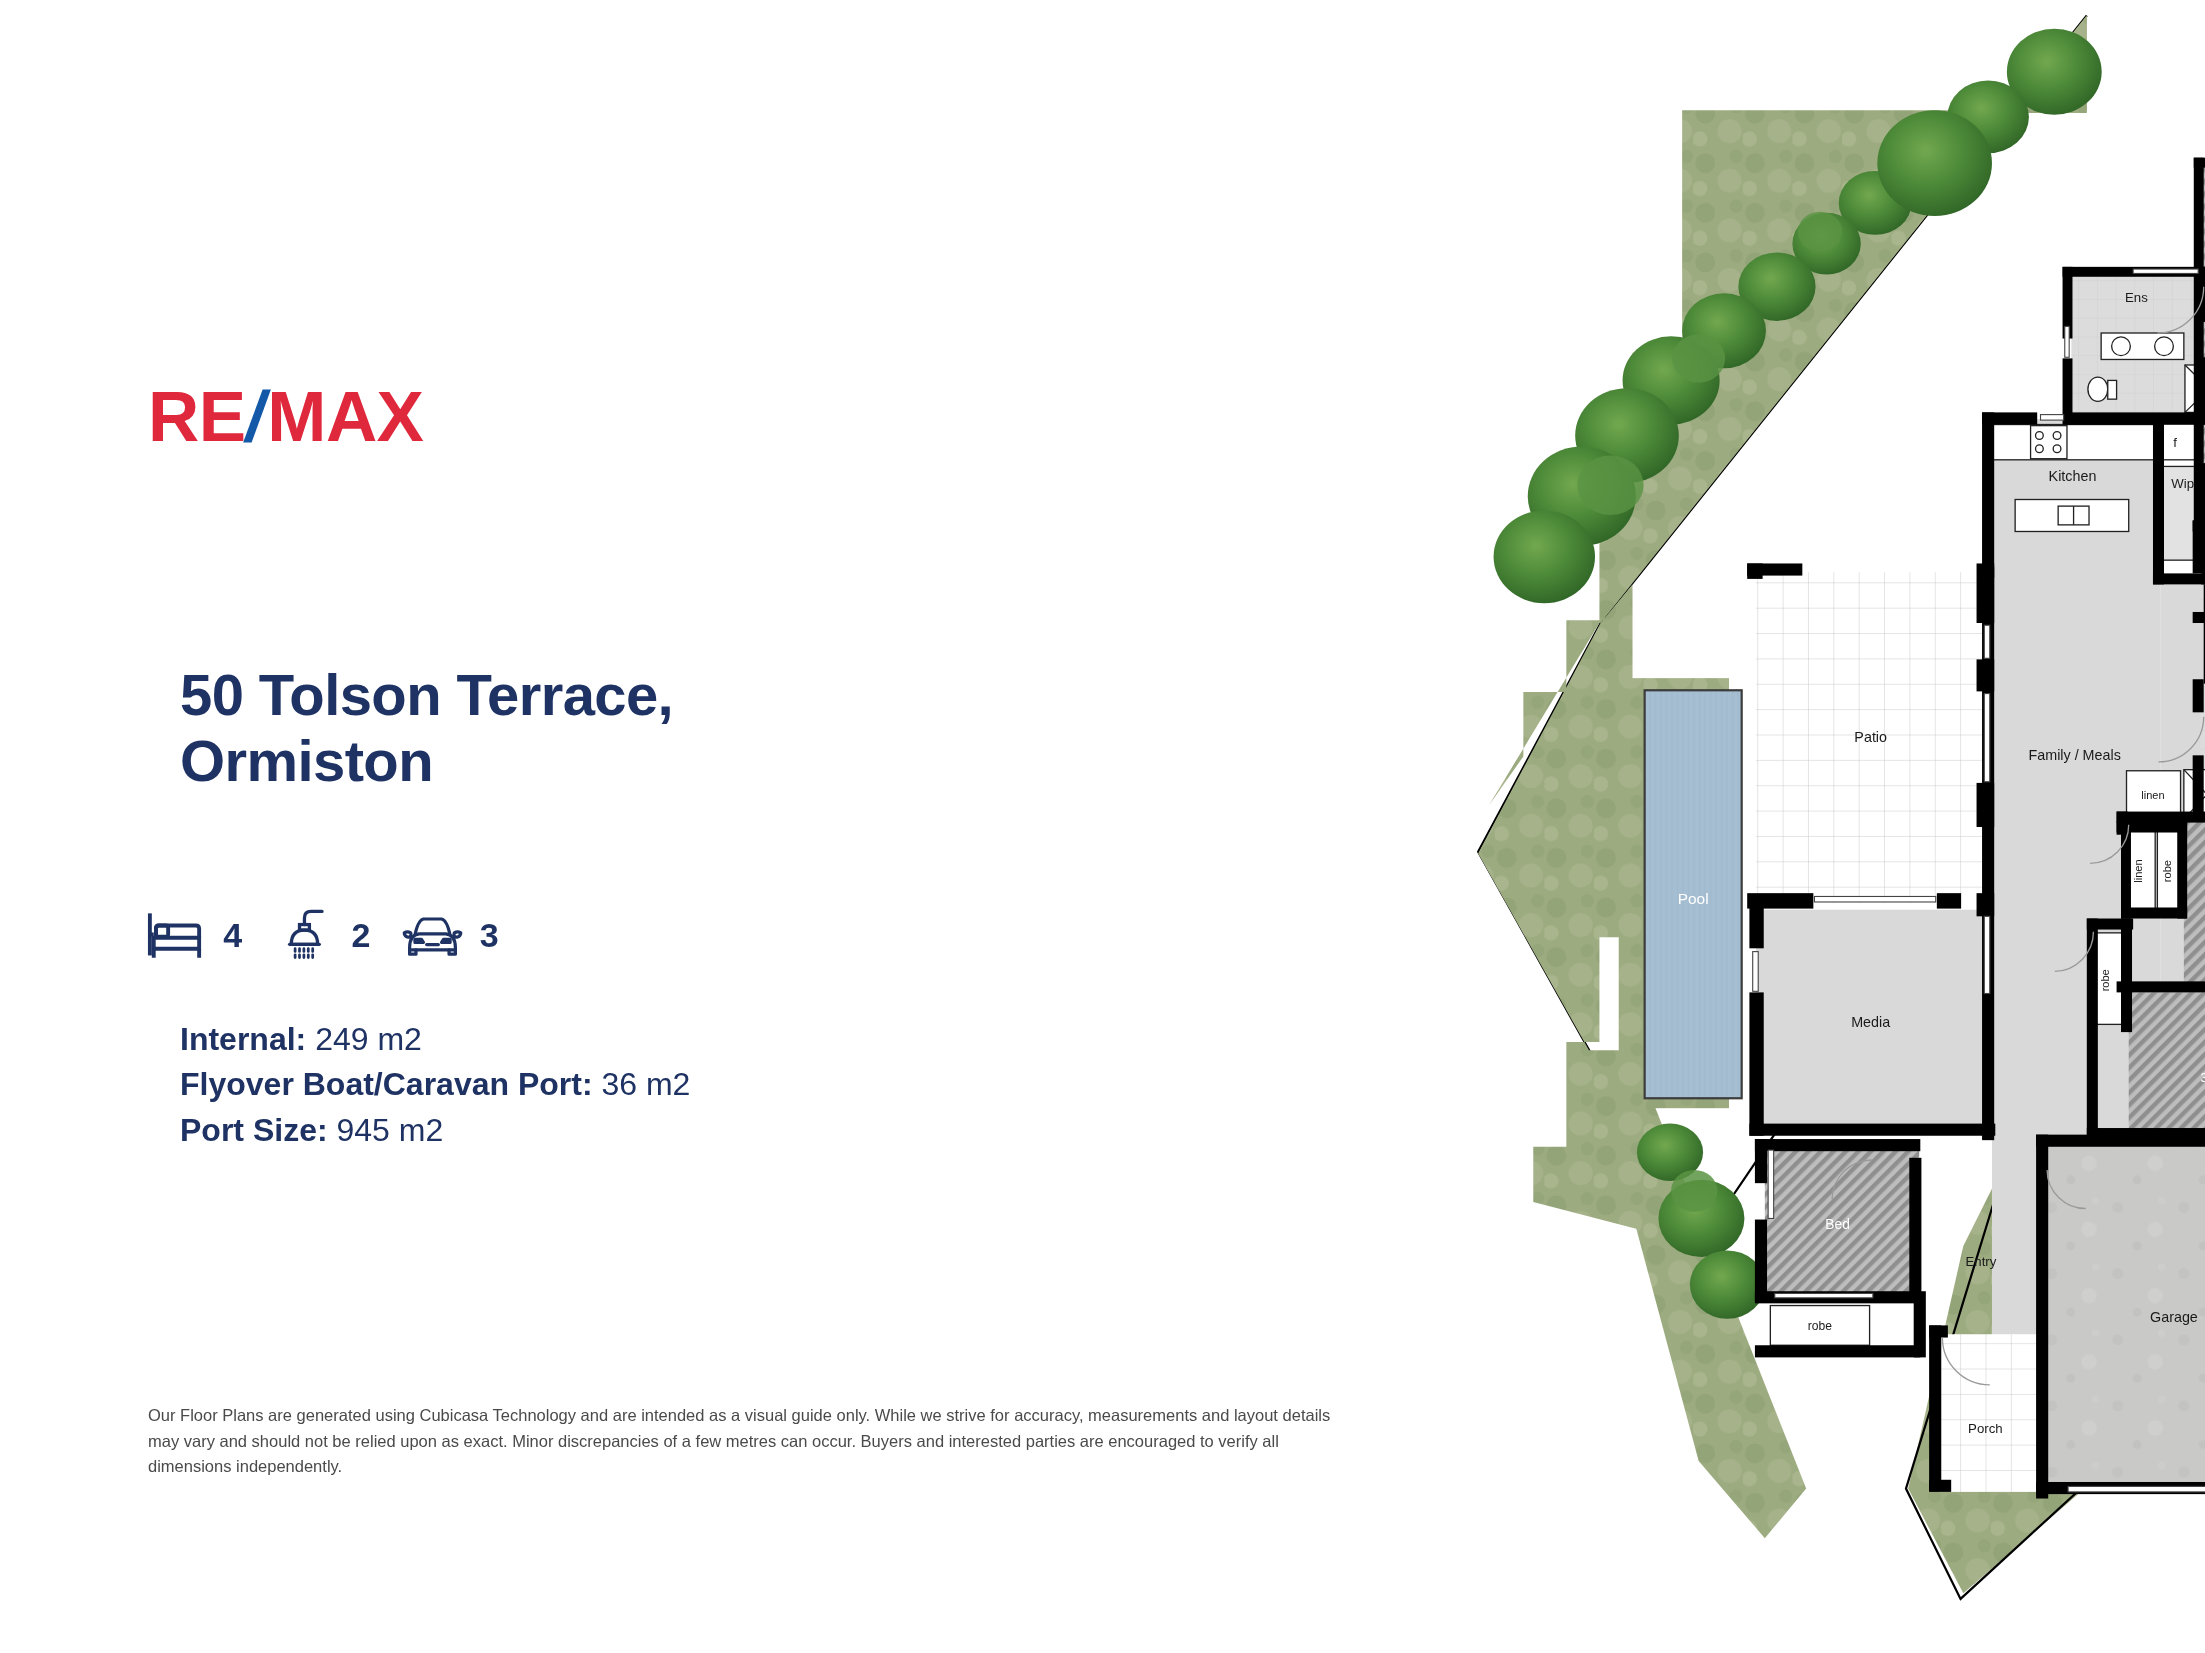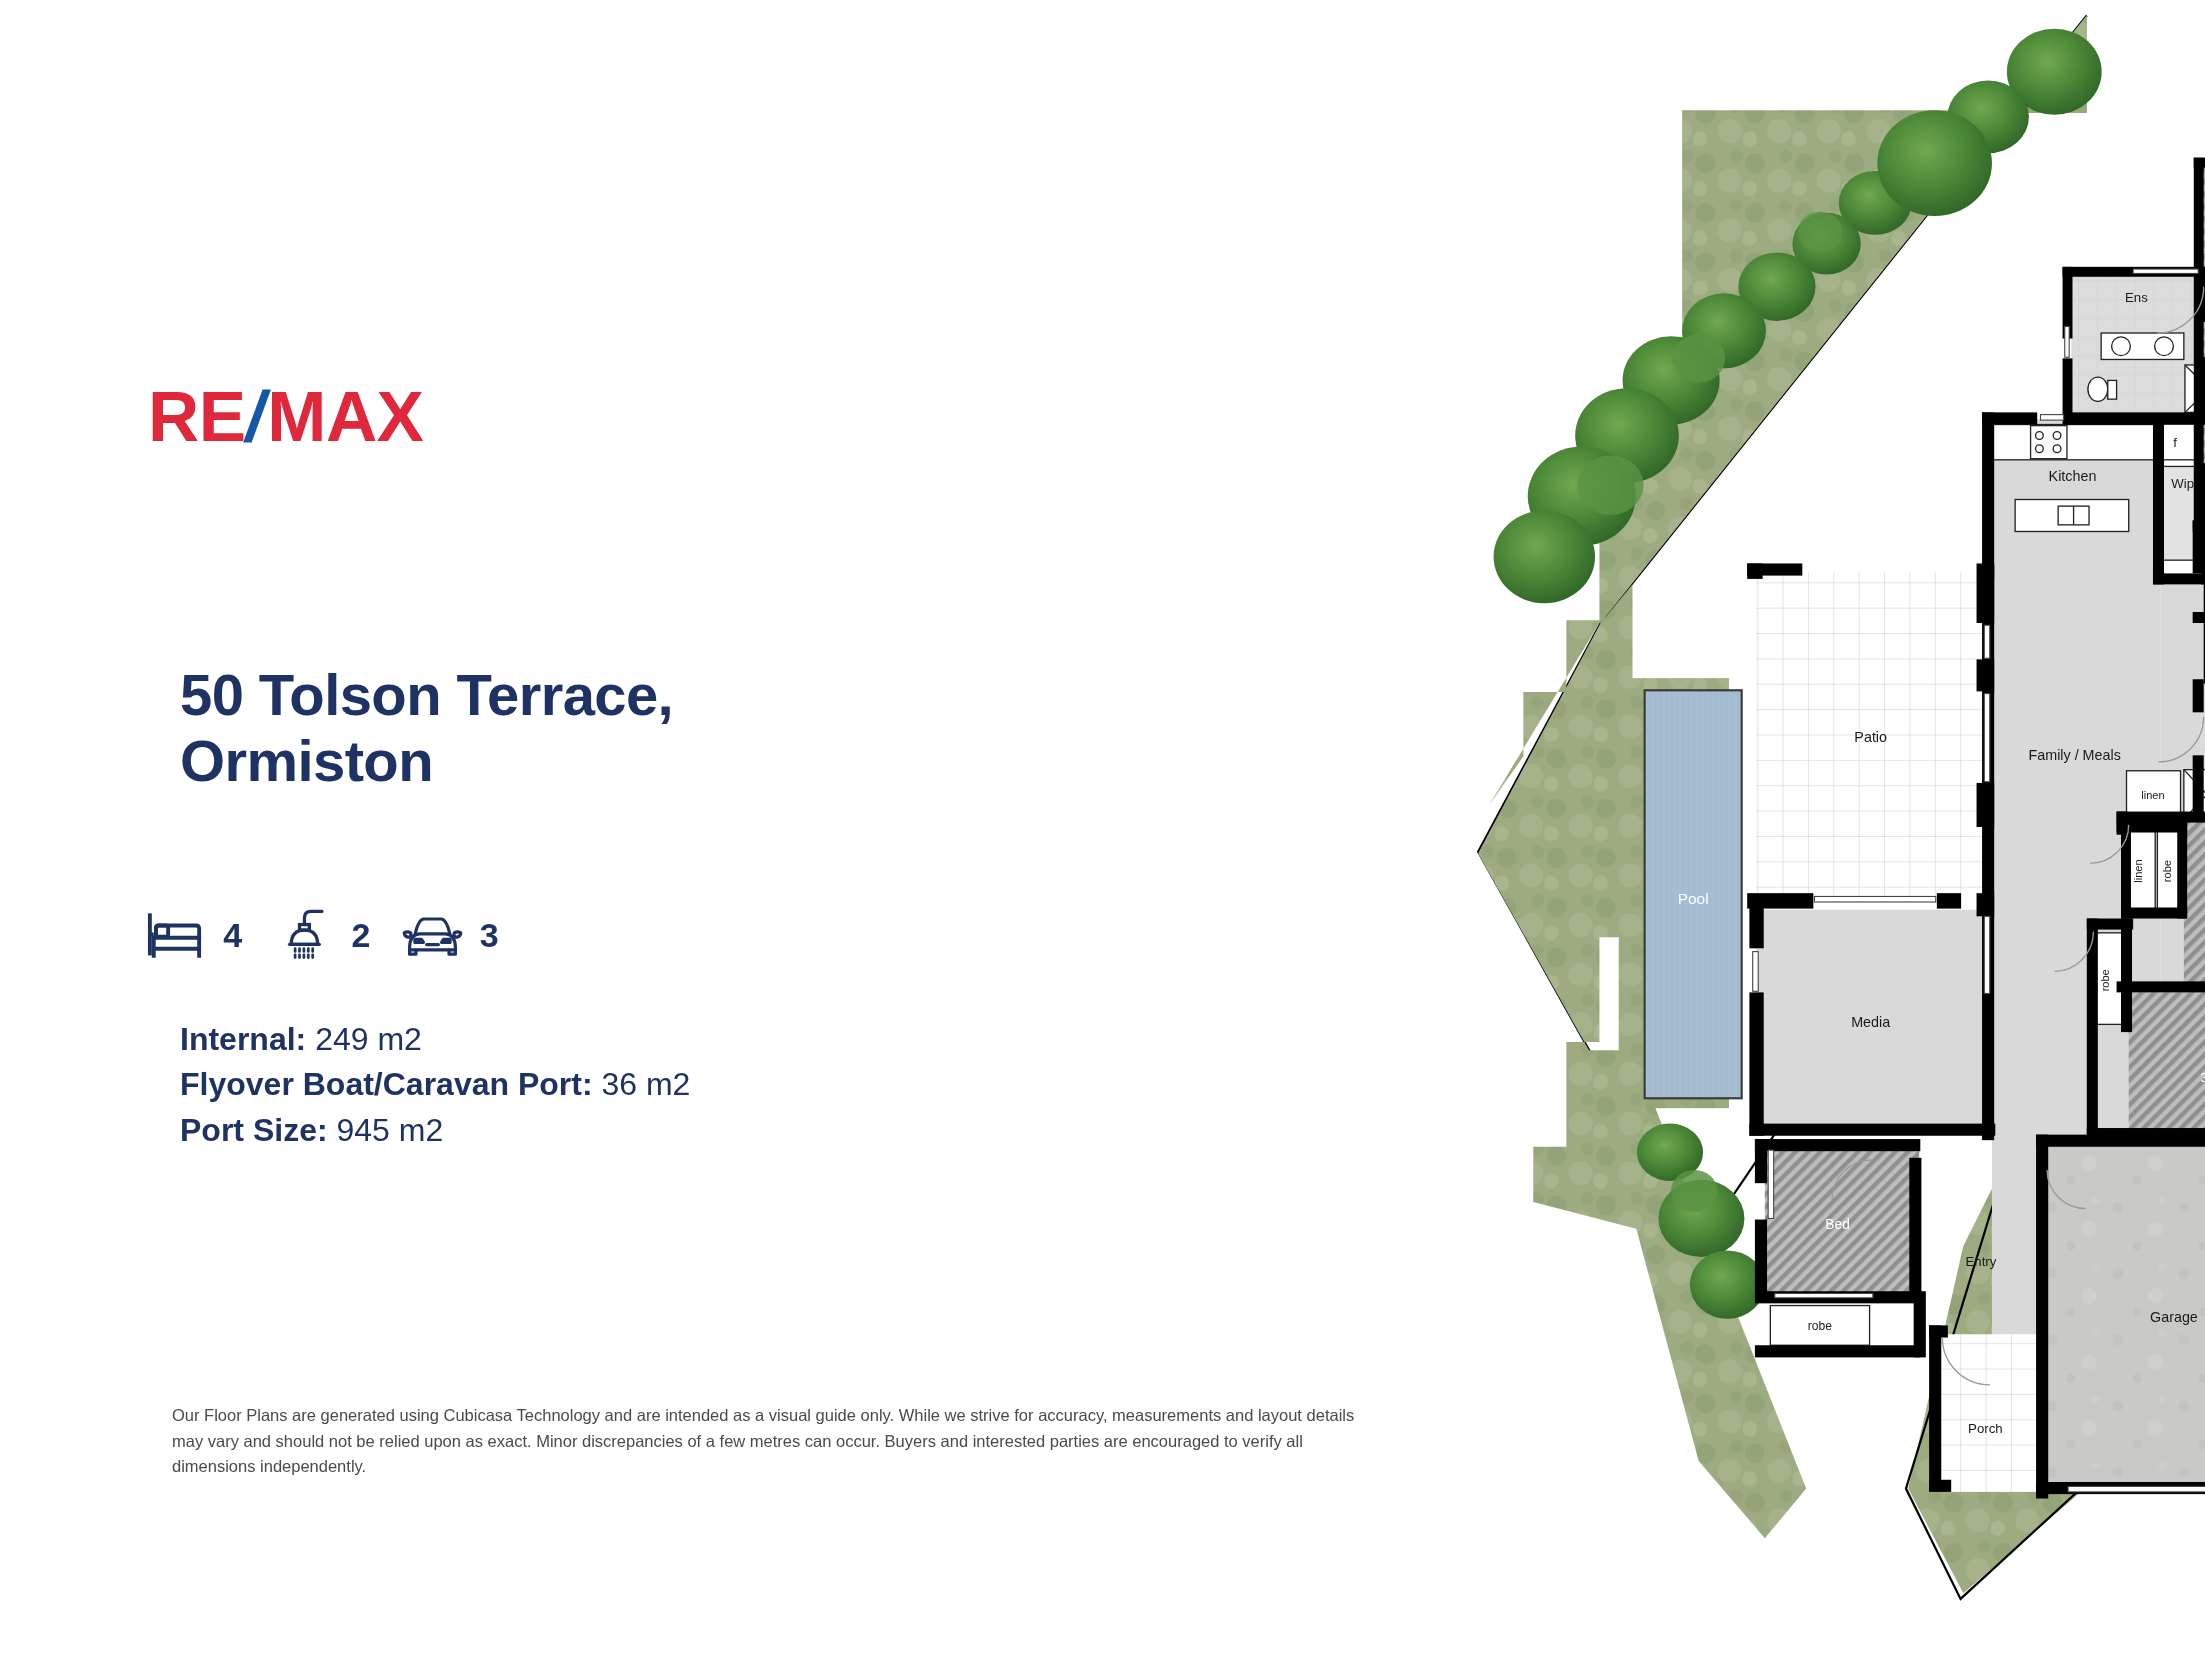"Our Floor Plans are generated" #disclaimer { margin-left: 24px -> none }
